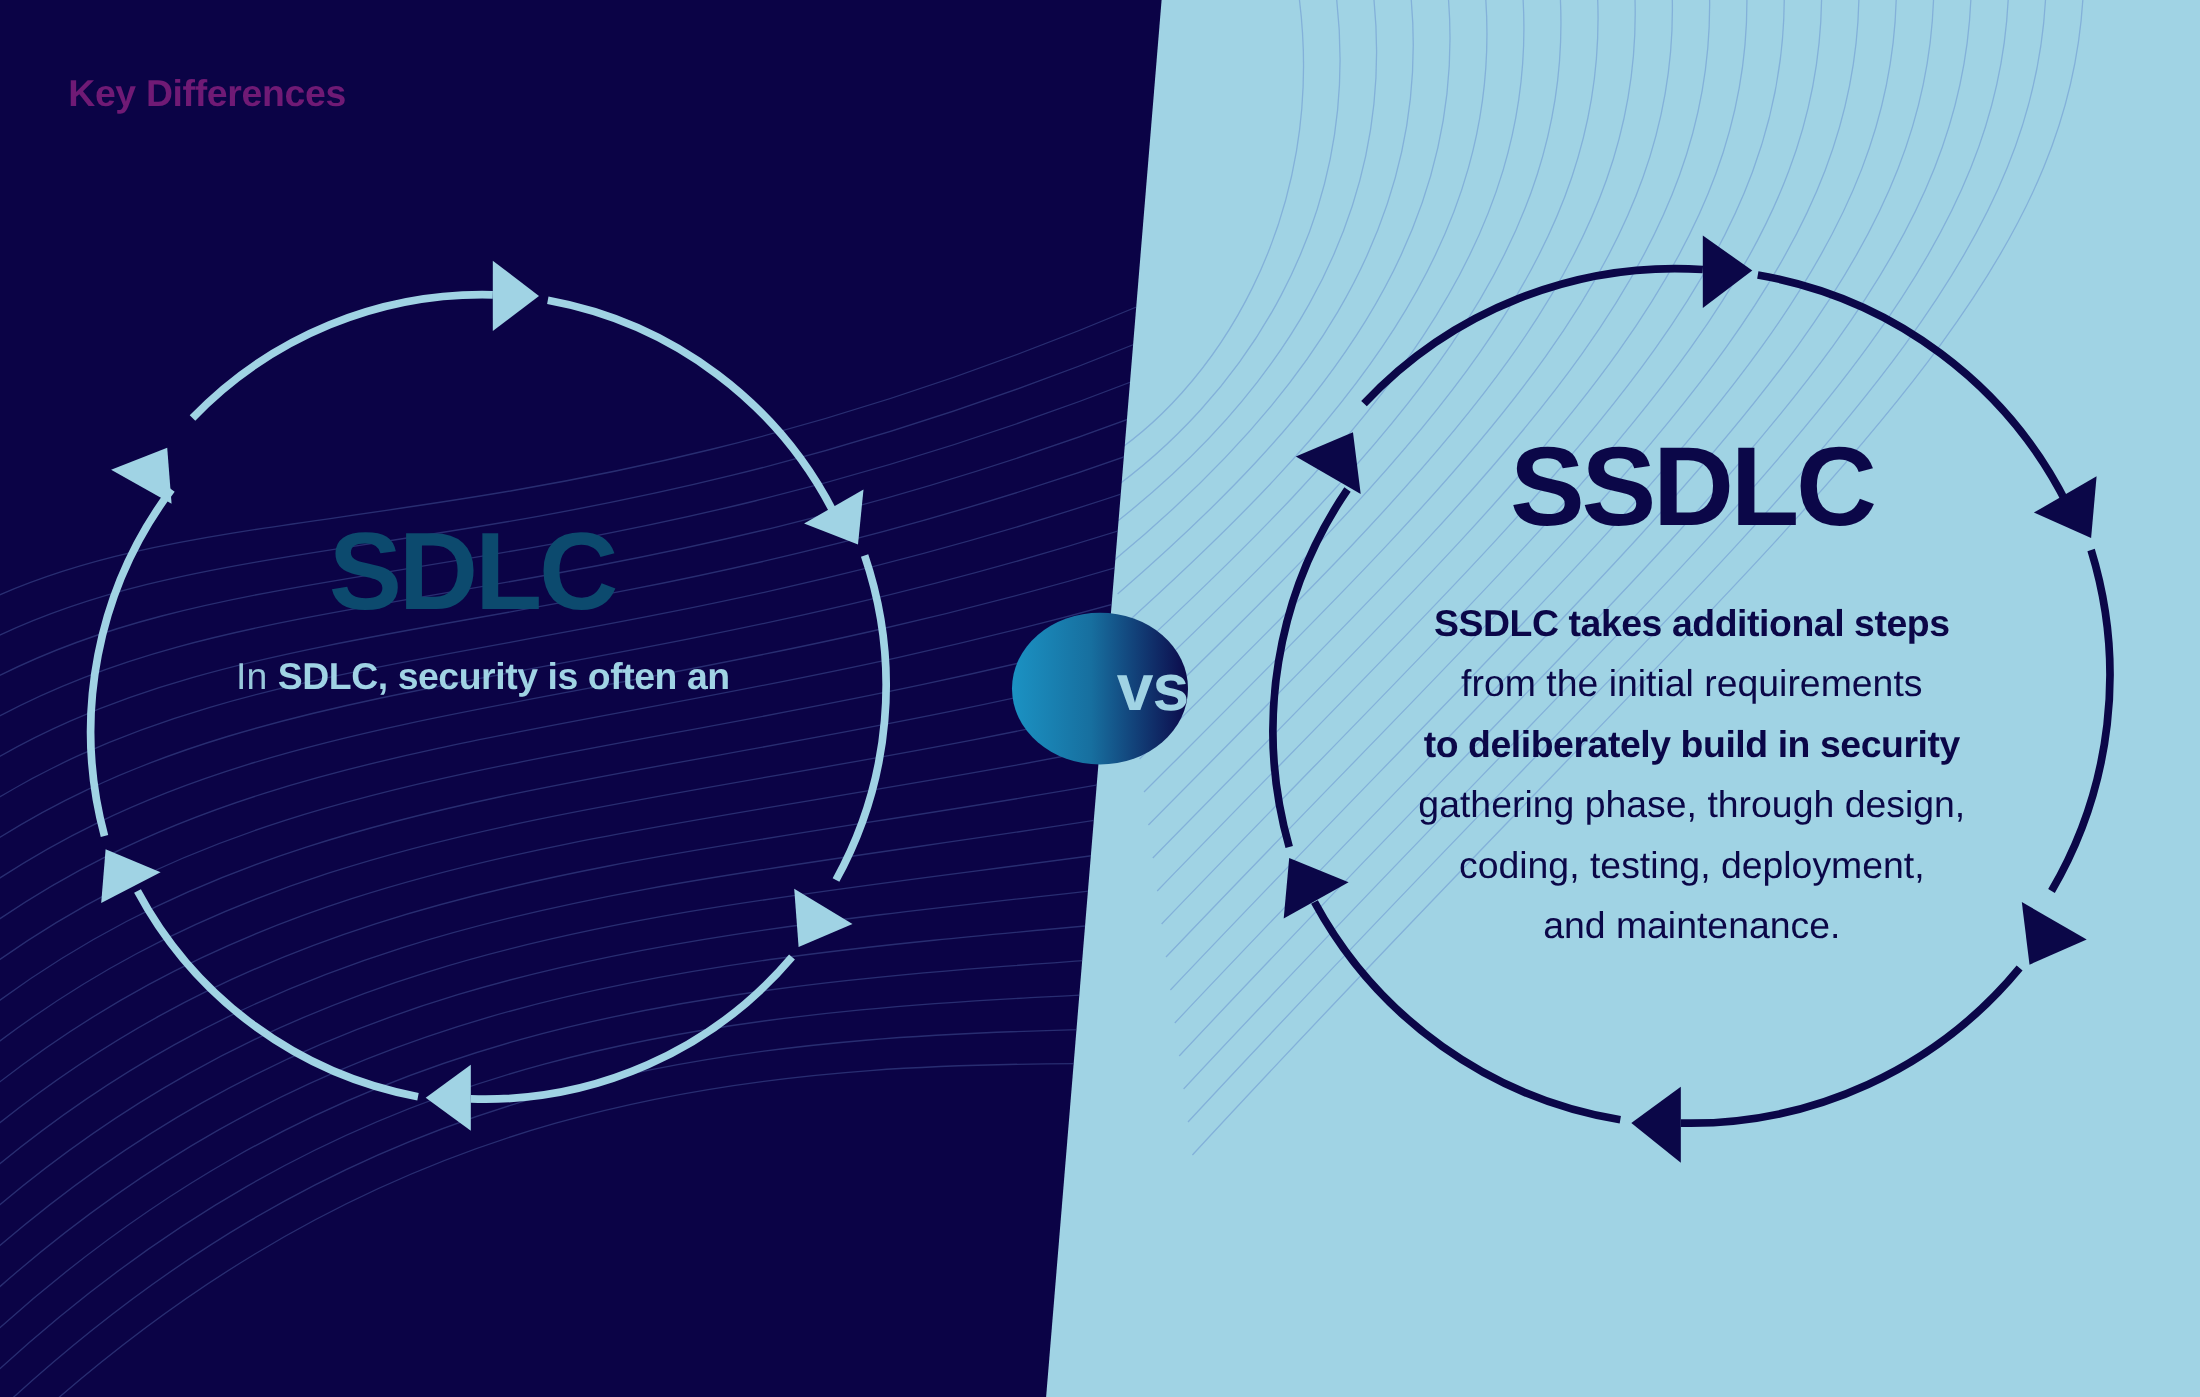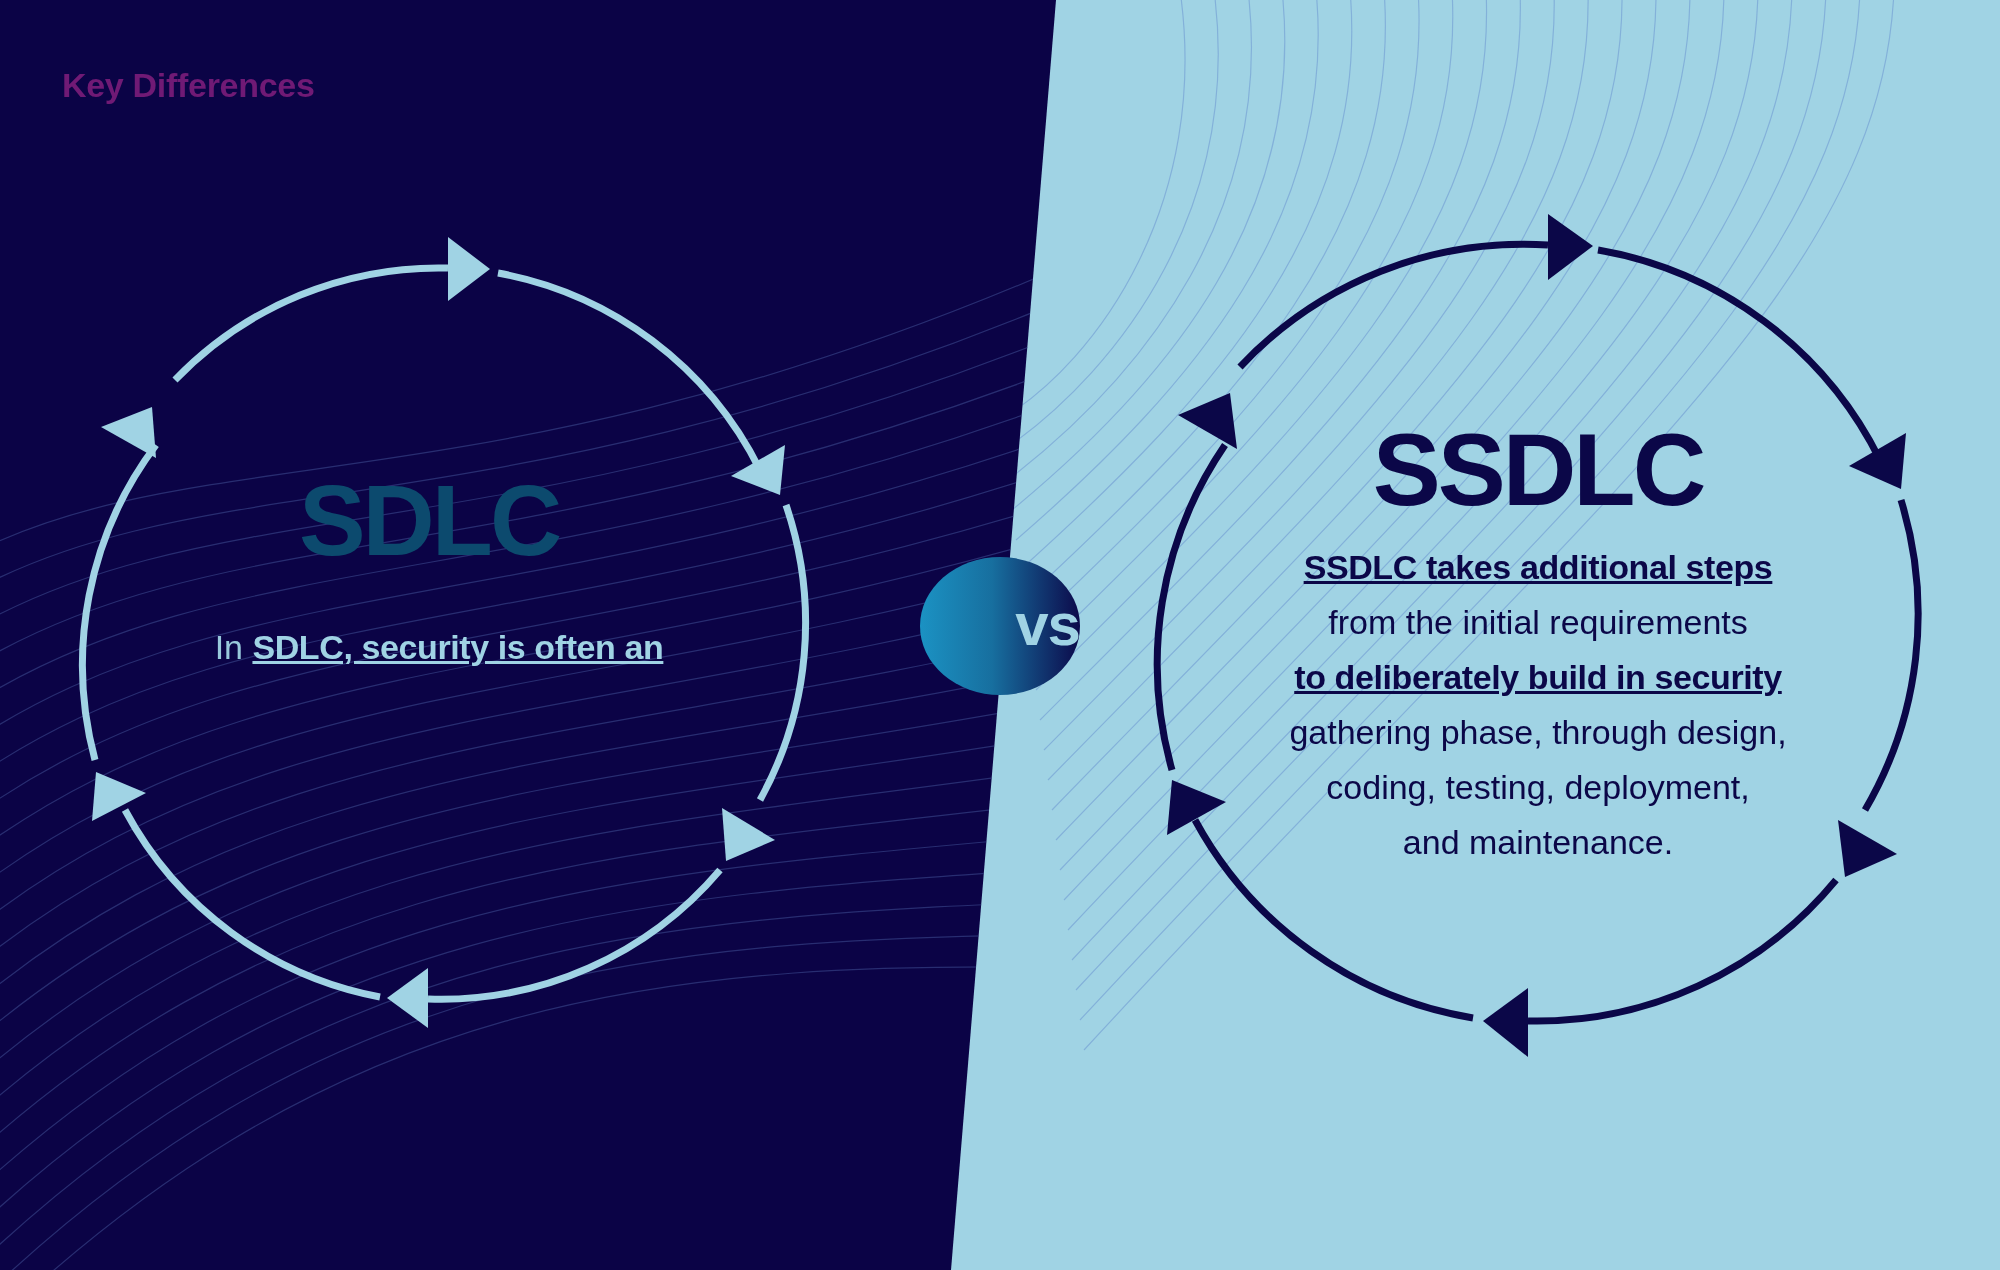"SSDLC" .title-right { margin-top: 28px -> none }
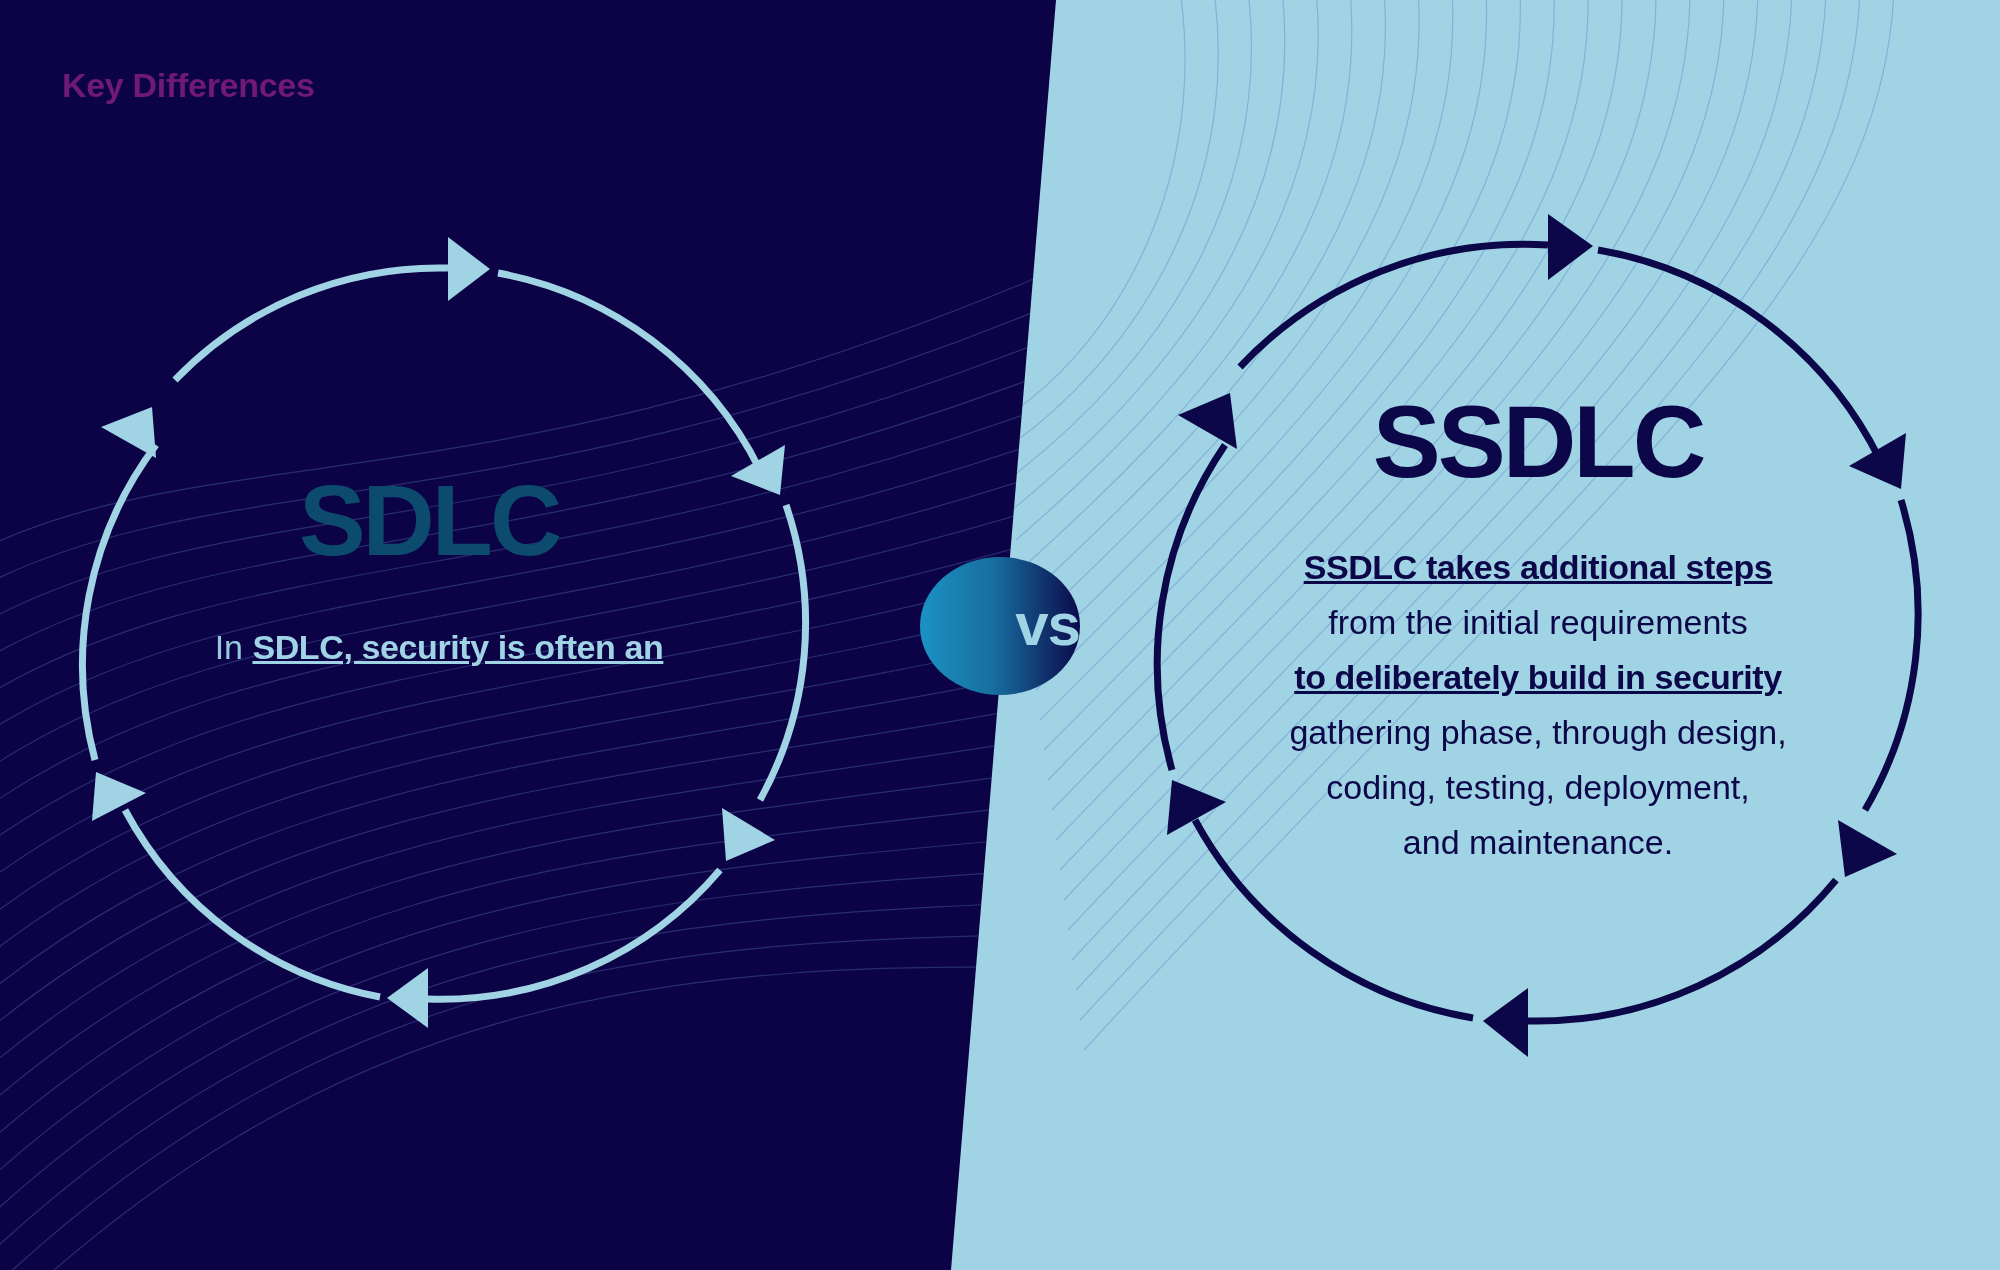"SSDLC takes additional steps" .body-text .b { text-decoration: underline -> none }
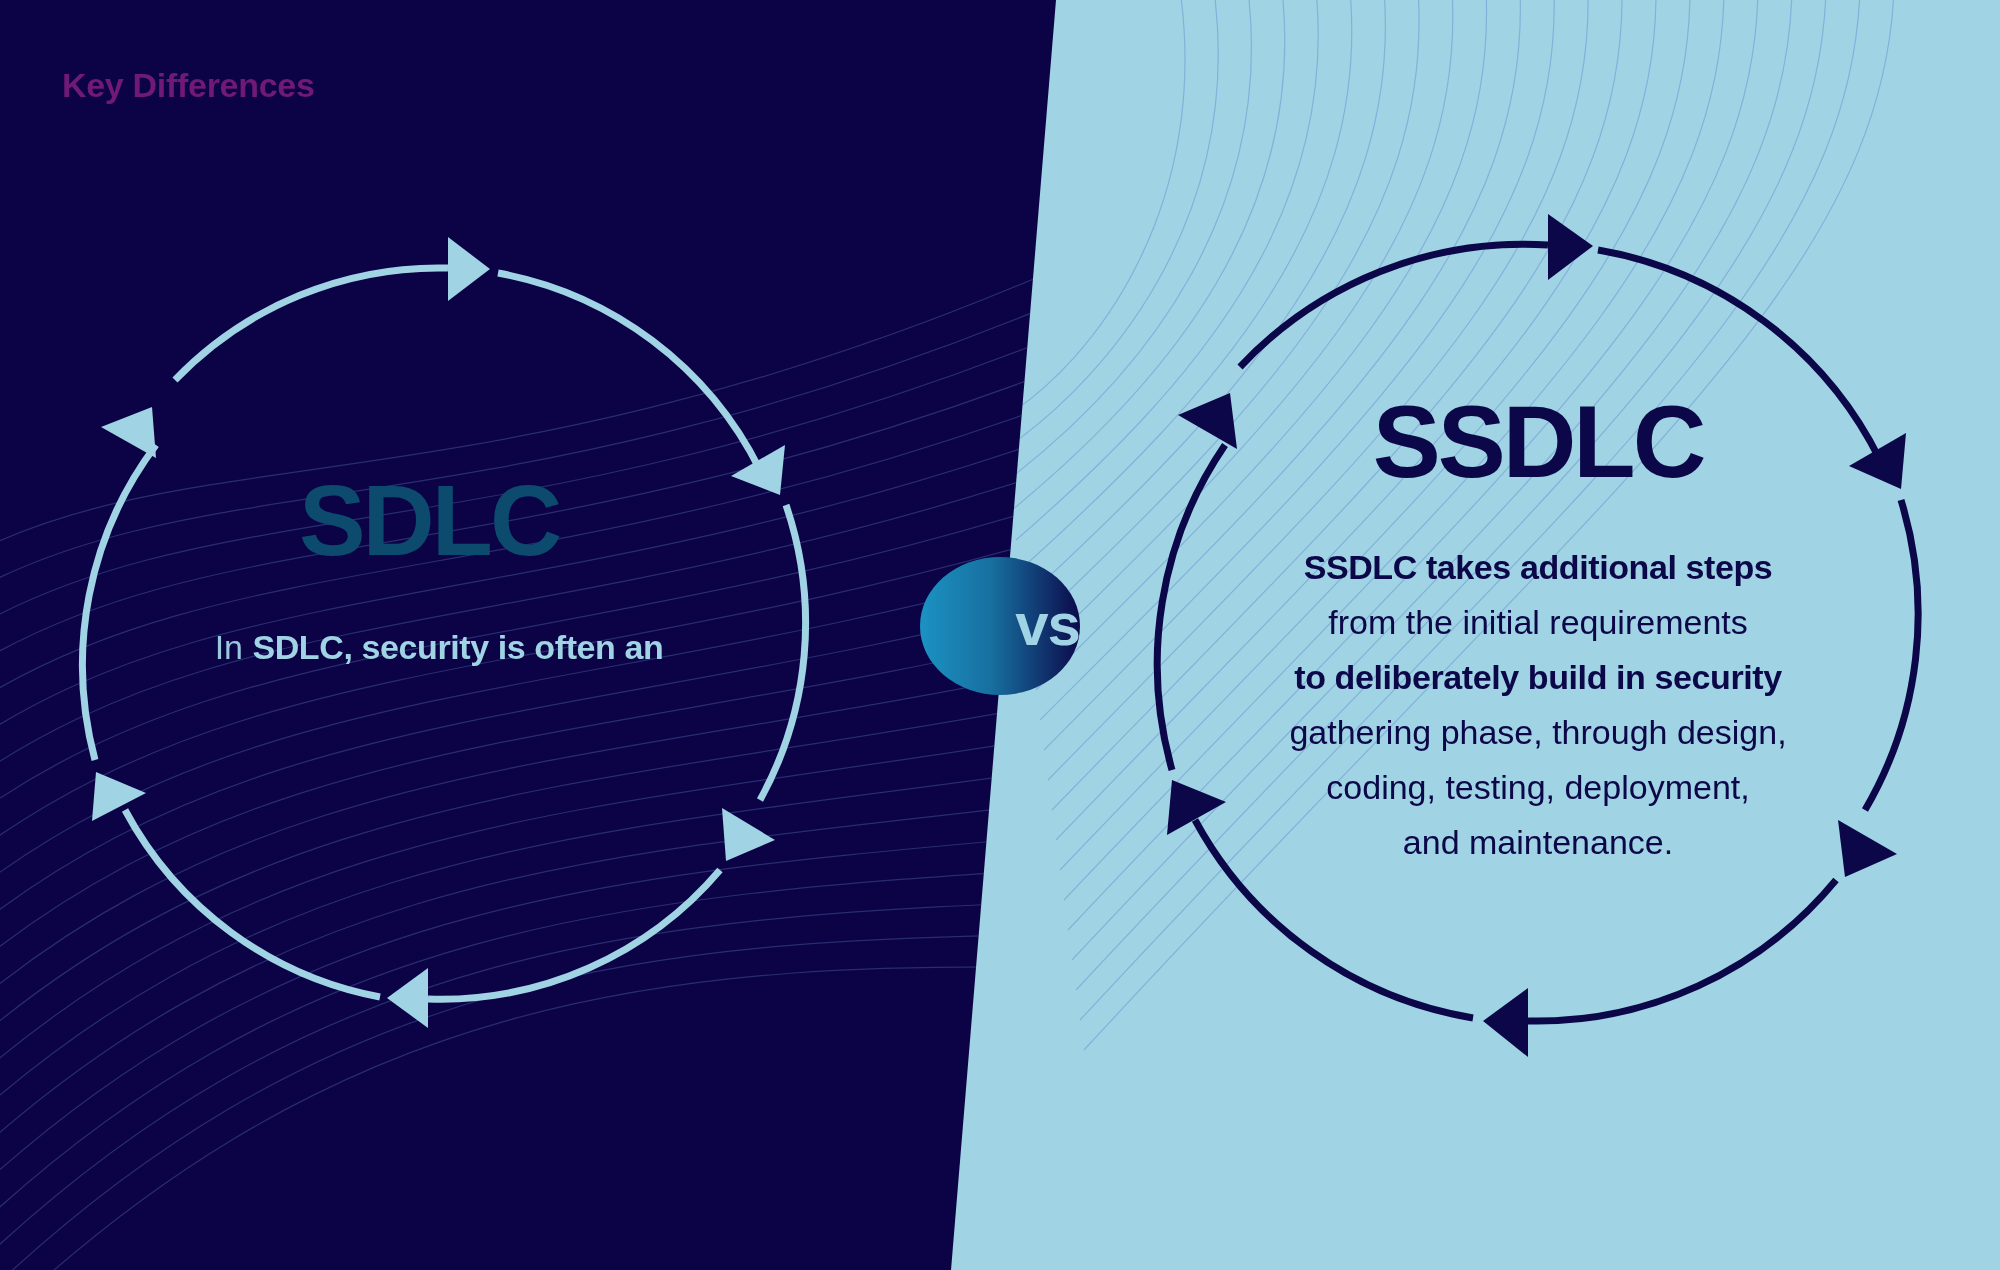"In SDLC, security is often" .body-left { top: 620px -> 588px }
